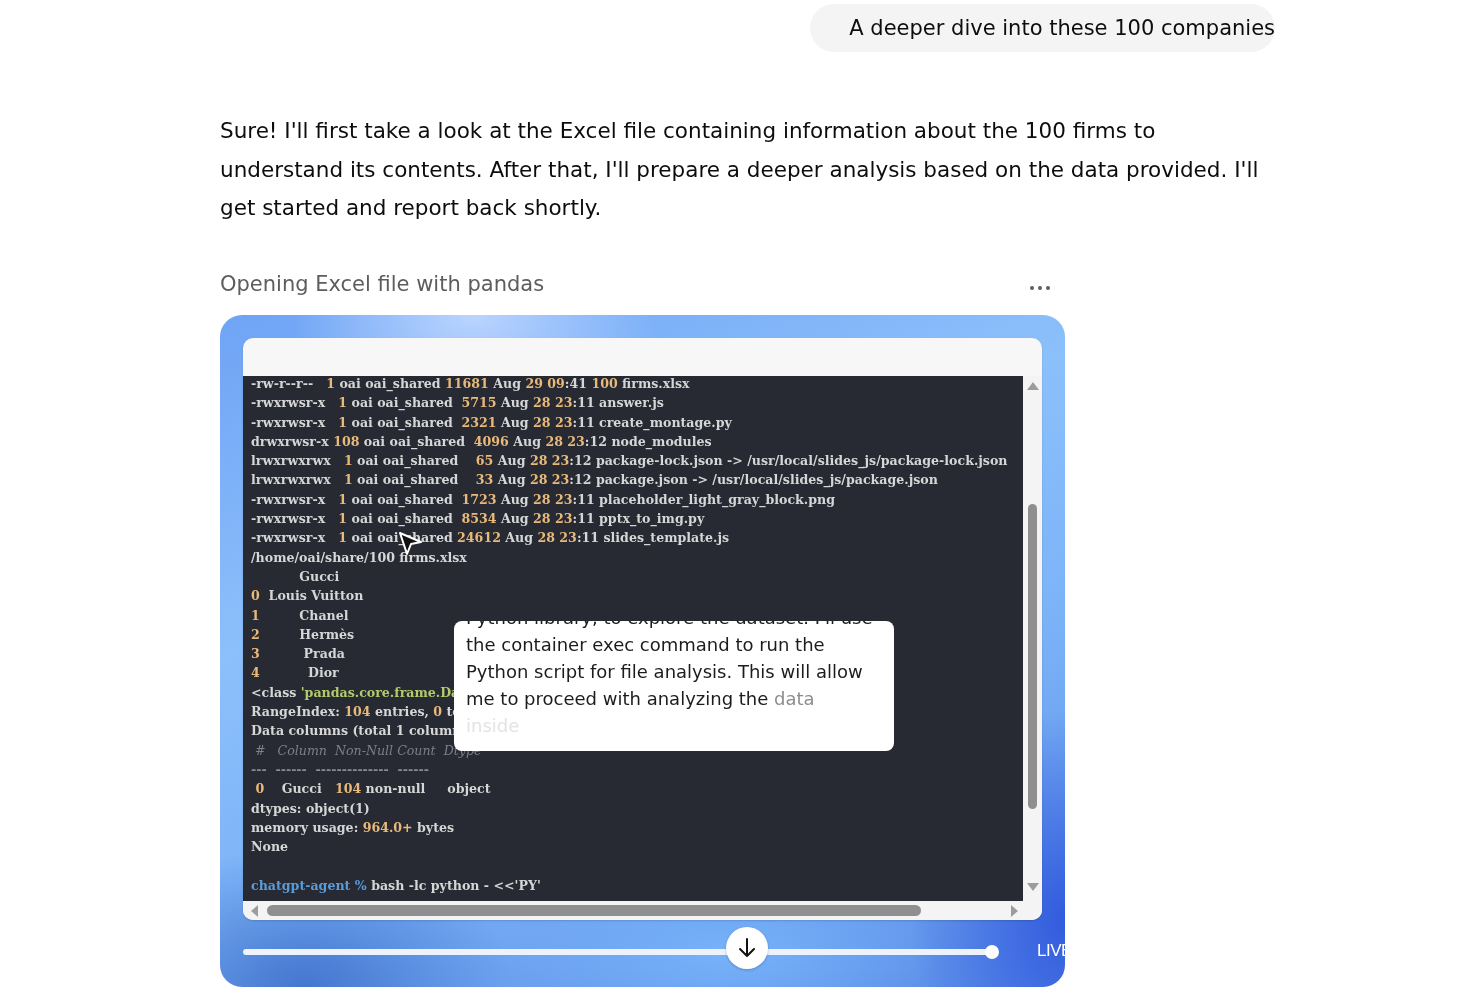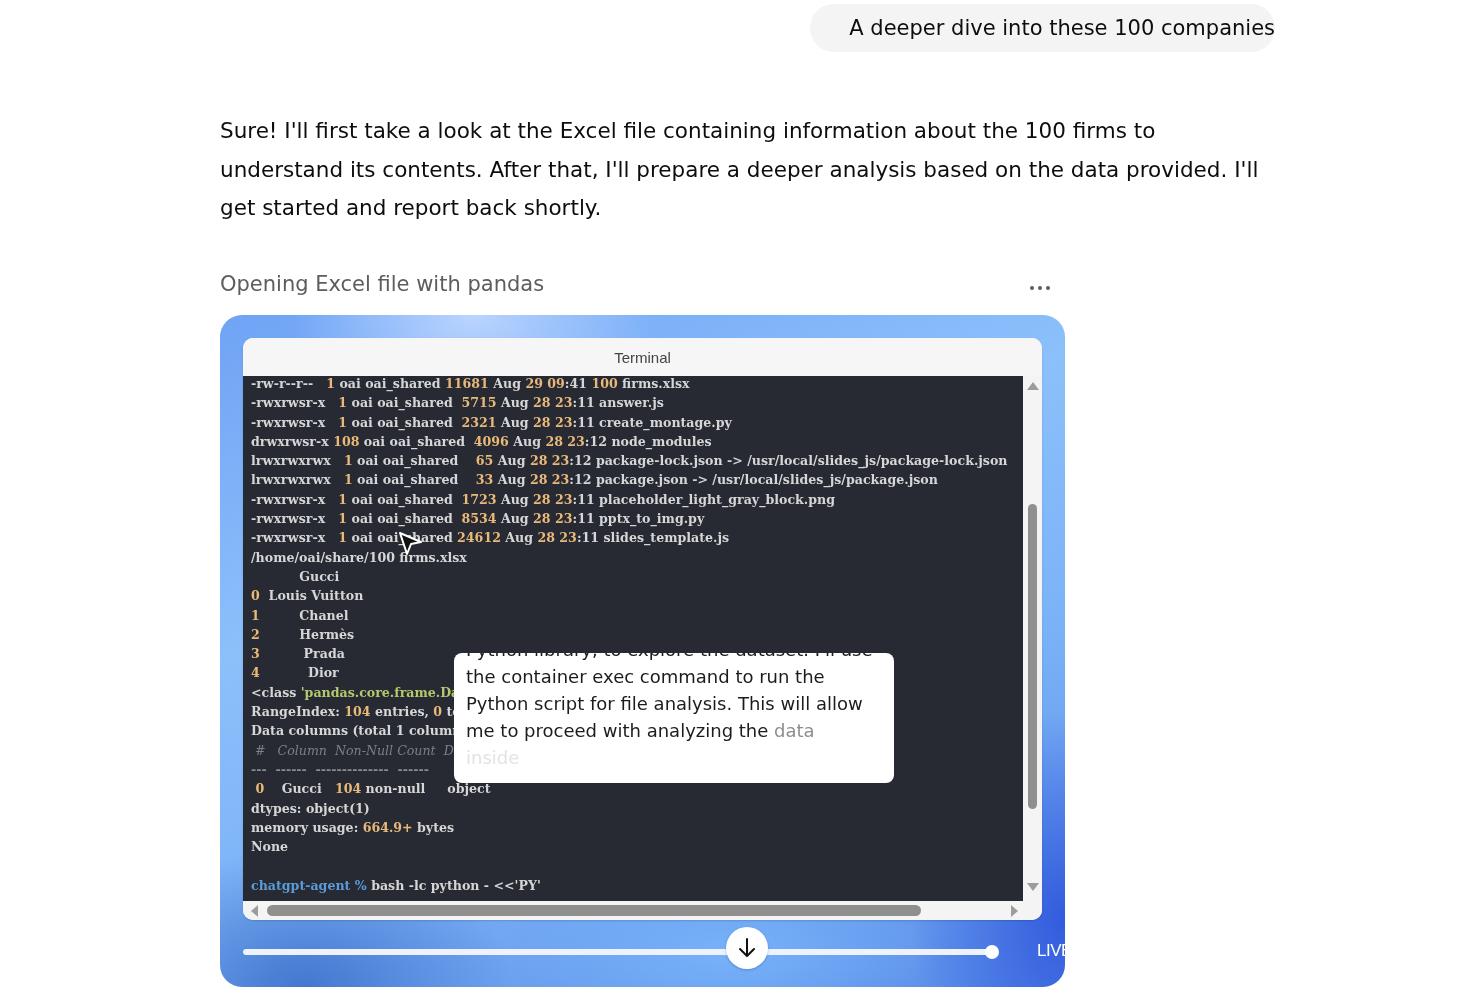"Terminal" div.term-titlebar { html: <div>Terminal</div> -> none }
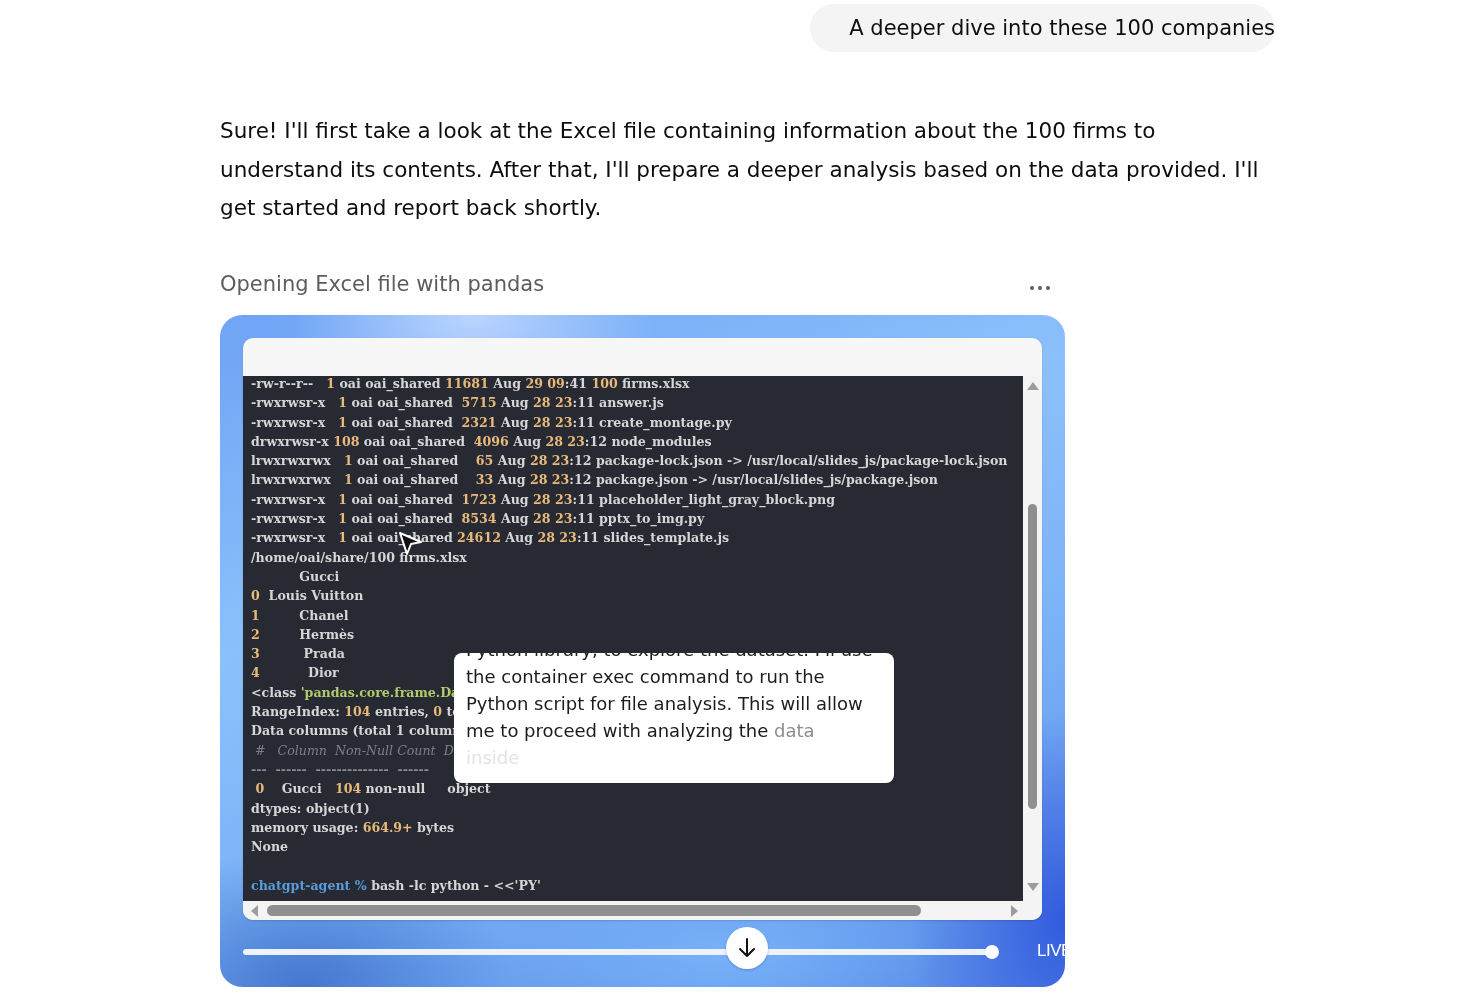"the container exec command to" .thought { margin-top: 32px -> none }
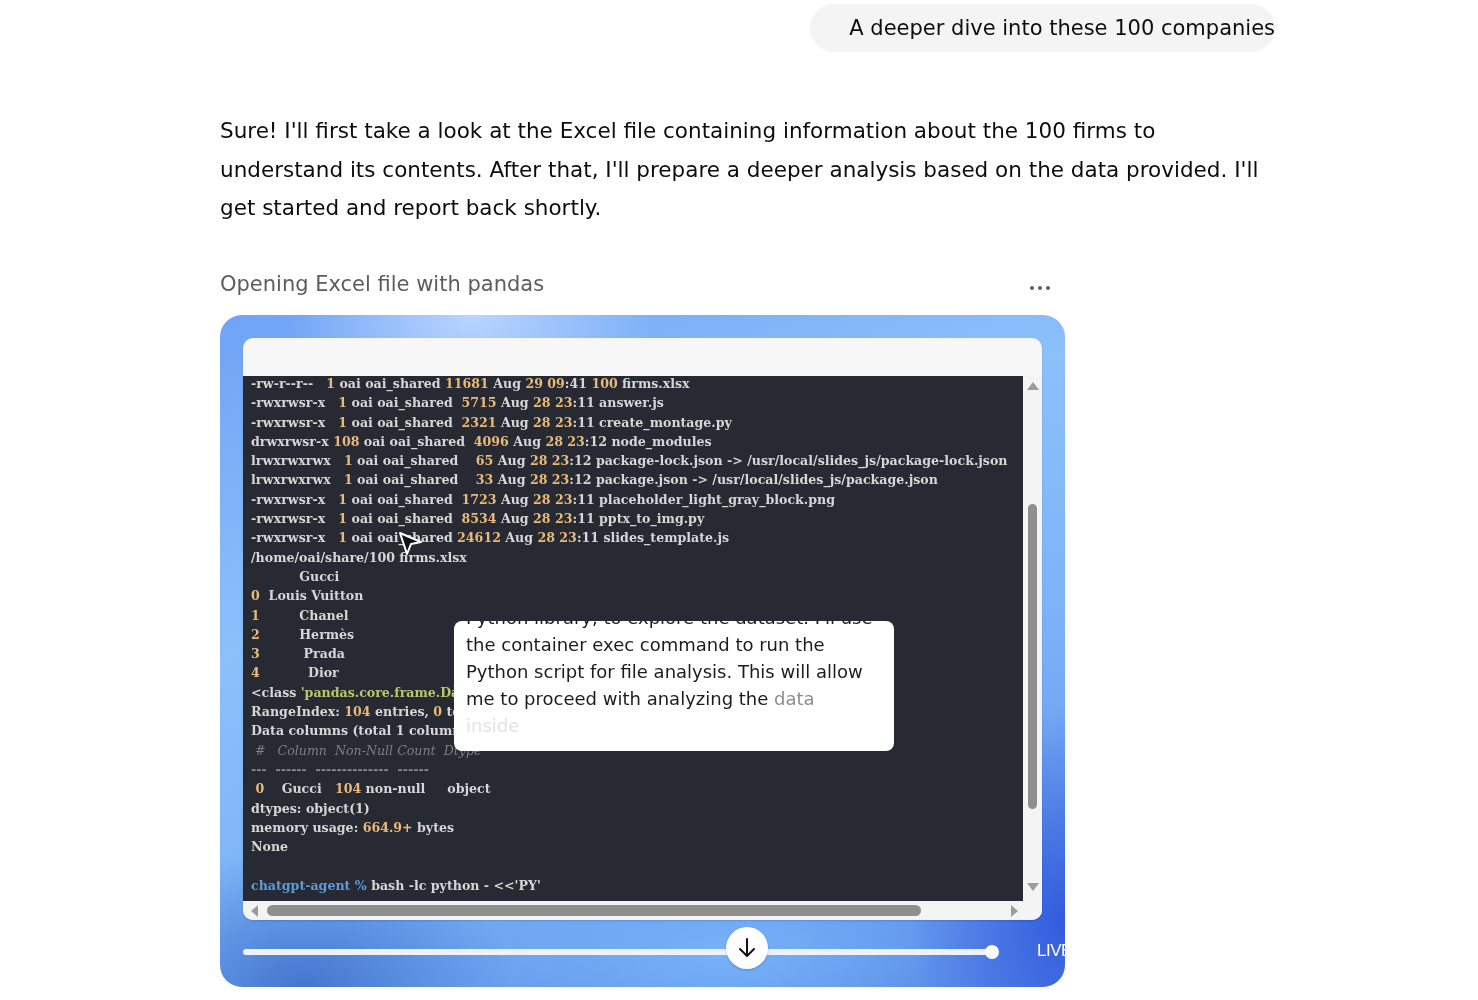"664.9+" span.n { text: 664.9+ -> 964.0+ }
